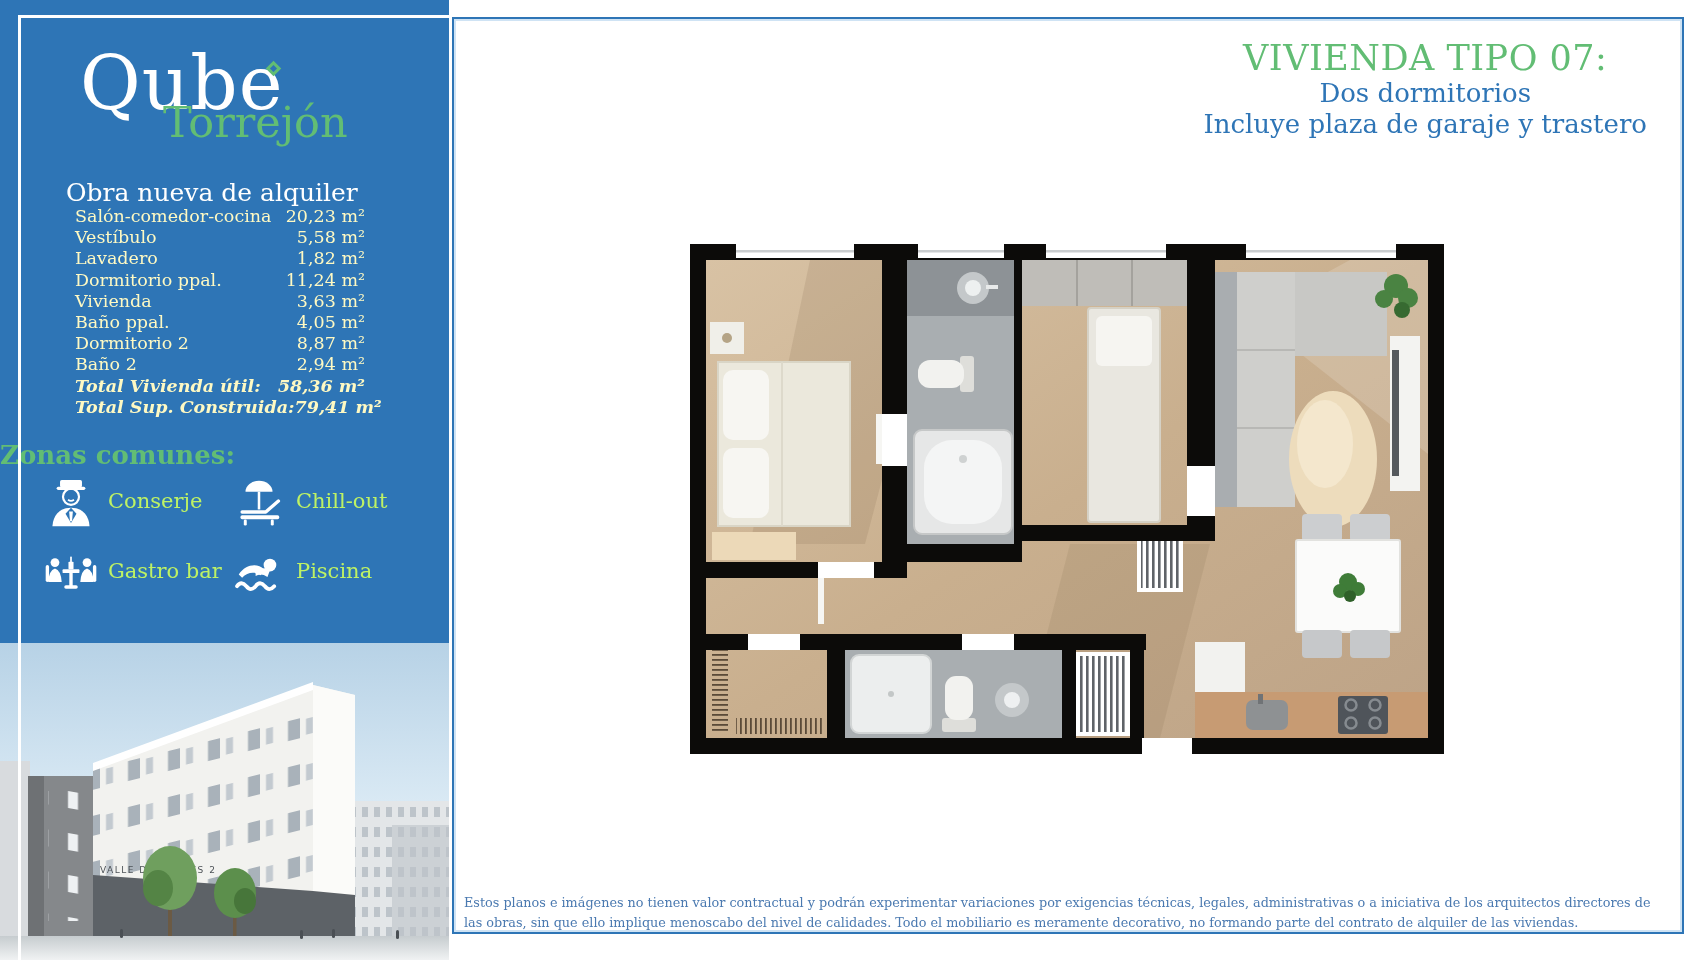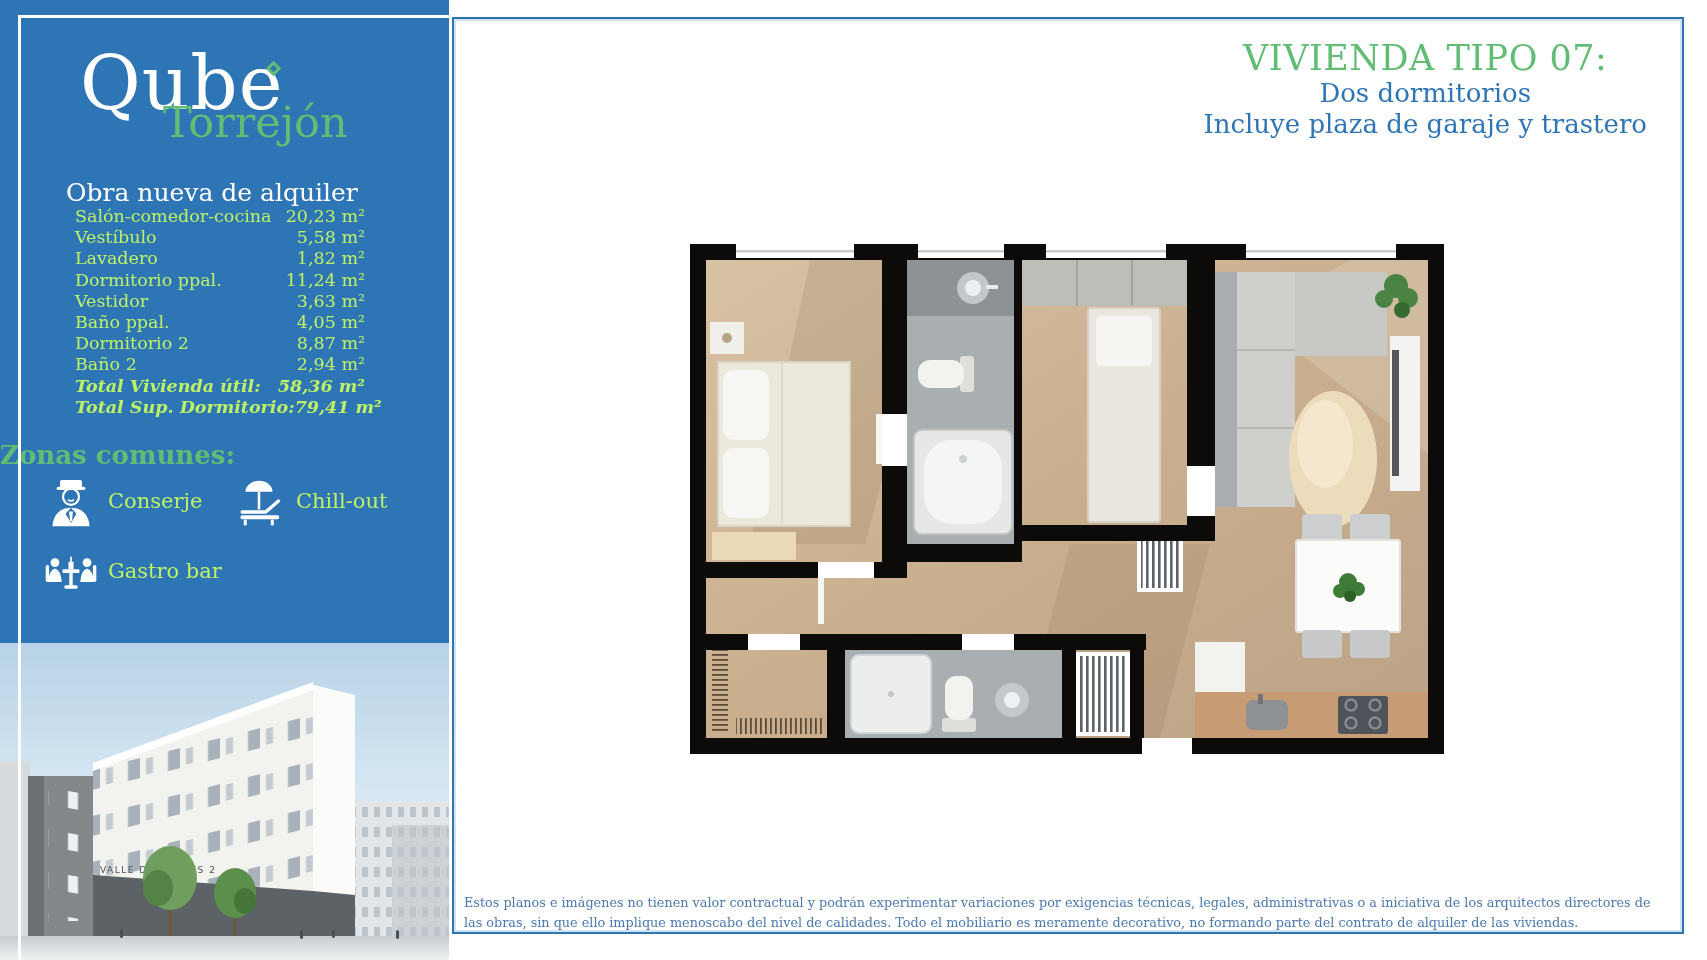"Salón-comedor-cocina" .areas { color: #bef264 -> #fef9c3 }
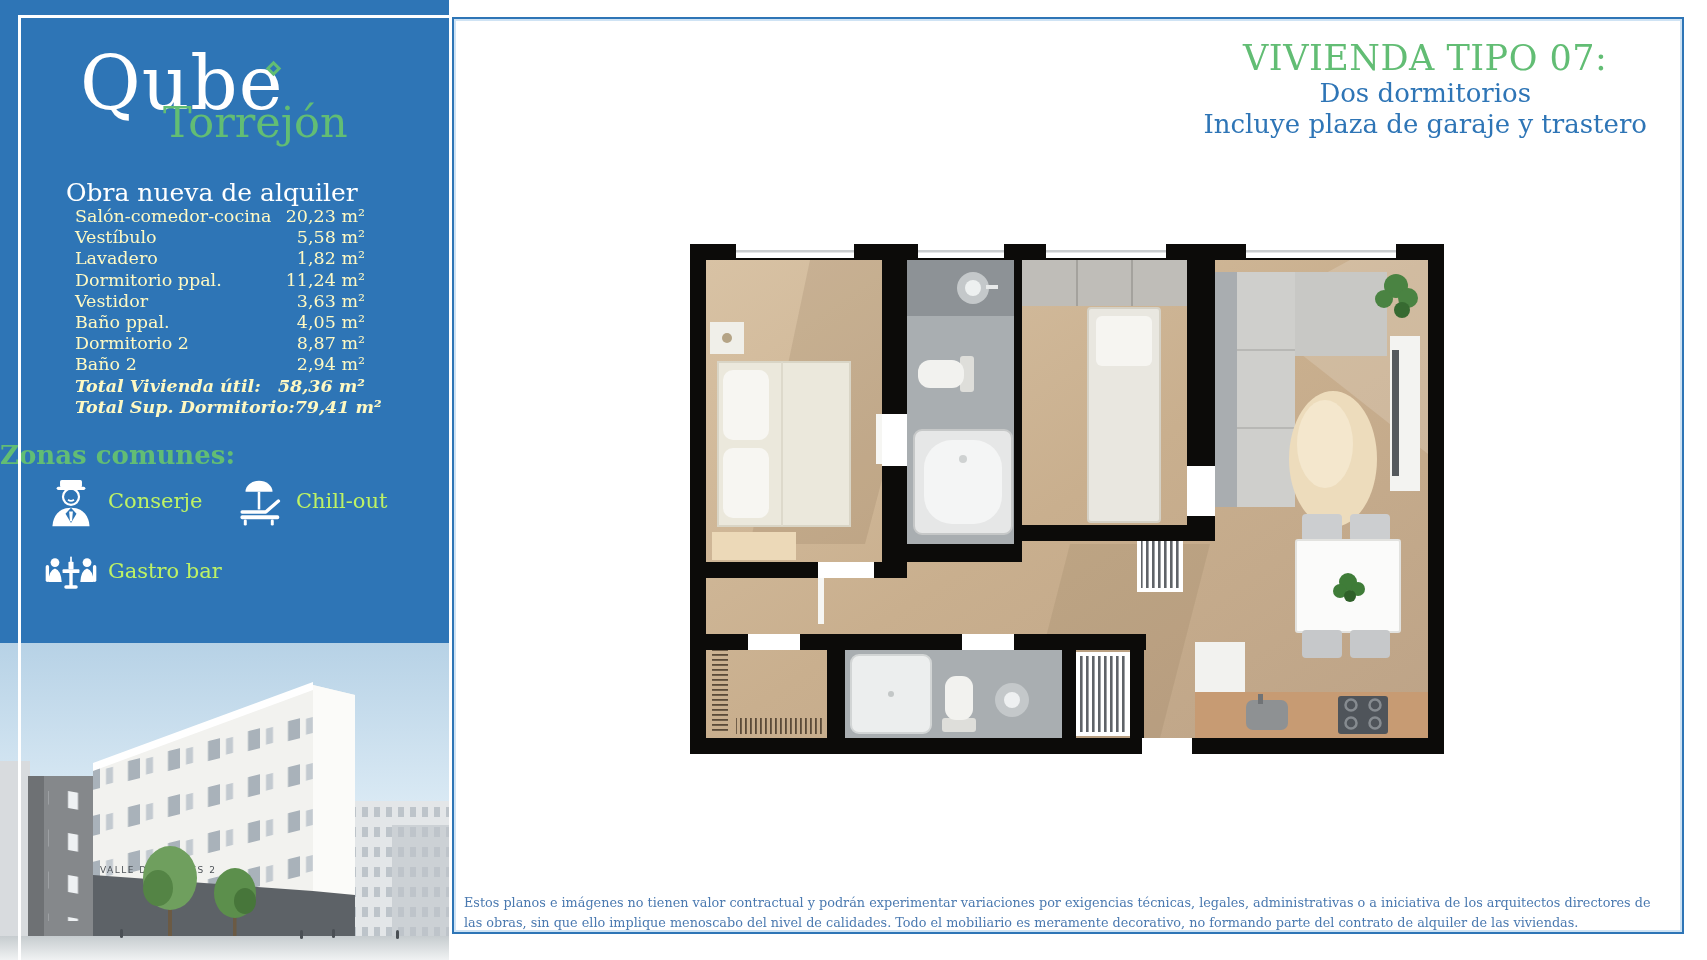"Vestidor" span.area-label { text: Vestidor -> Vivienda }
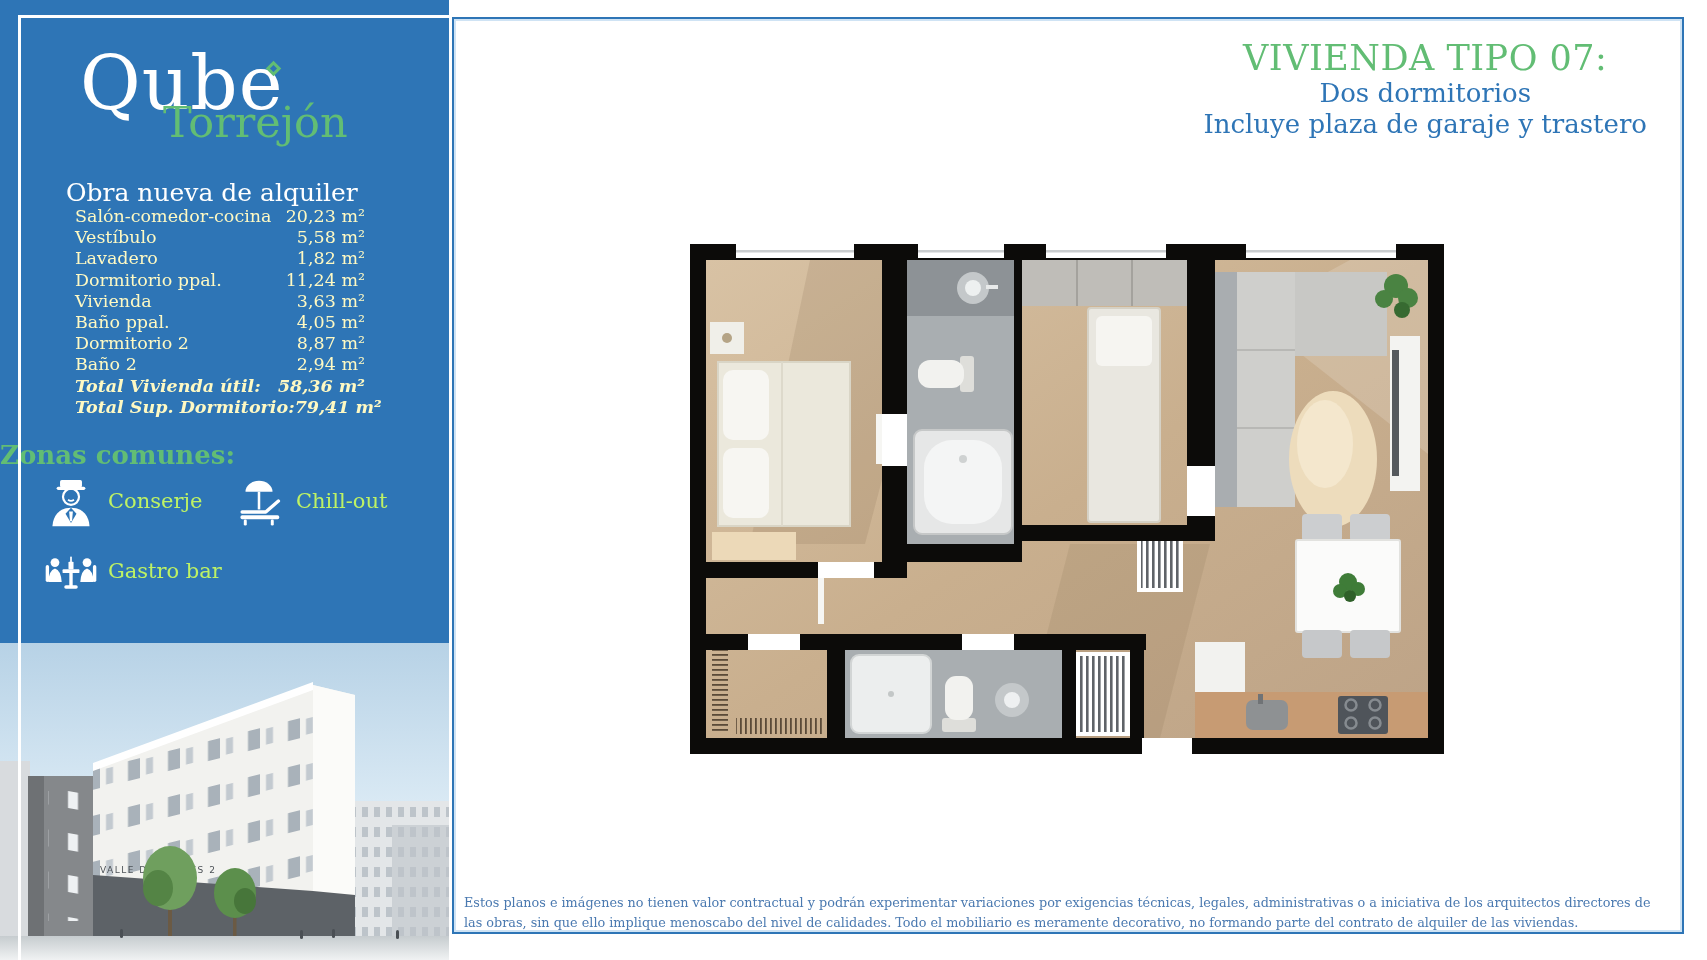"Total Sup. Dormitorio:" span.area-label { text: Dormitorio -> Construida }
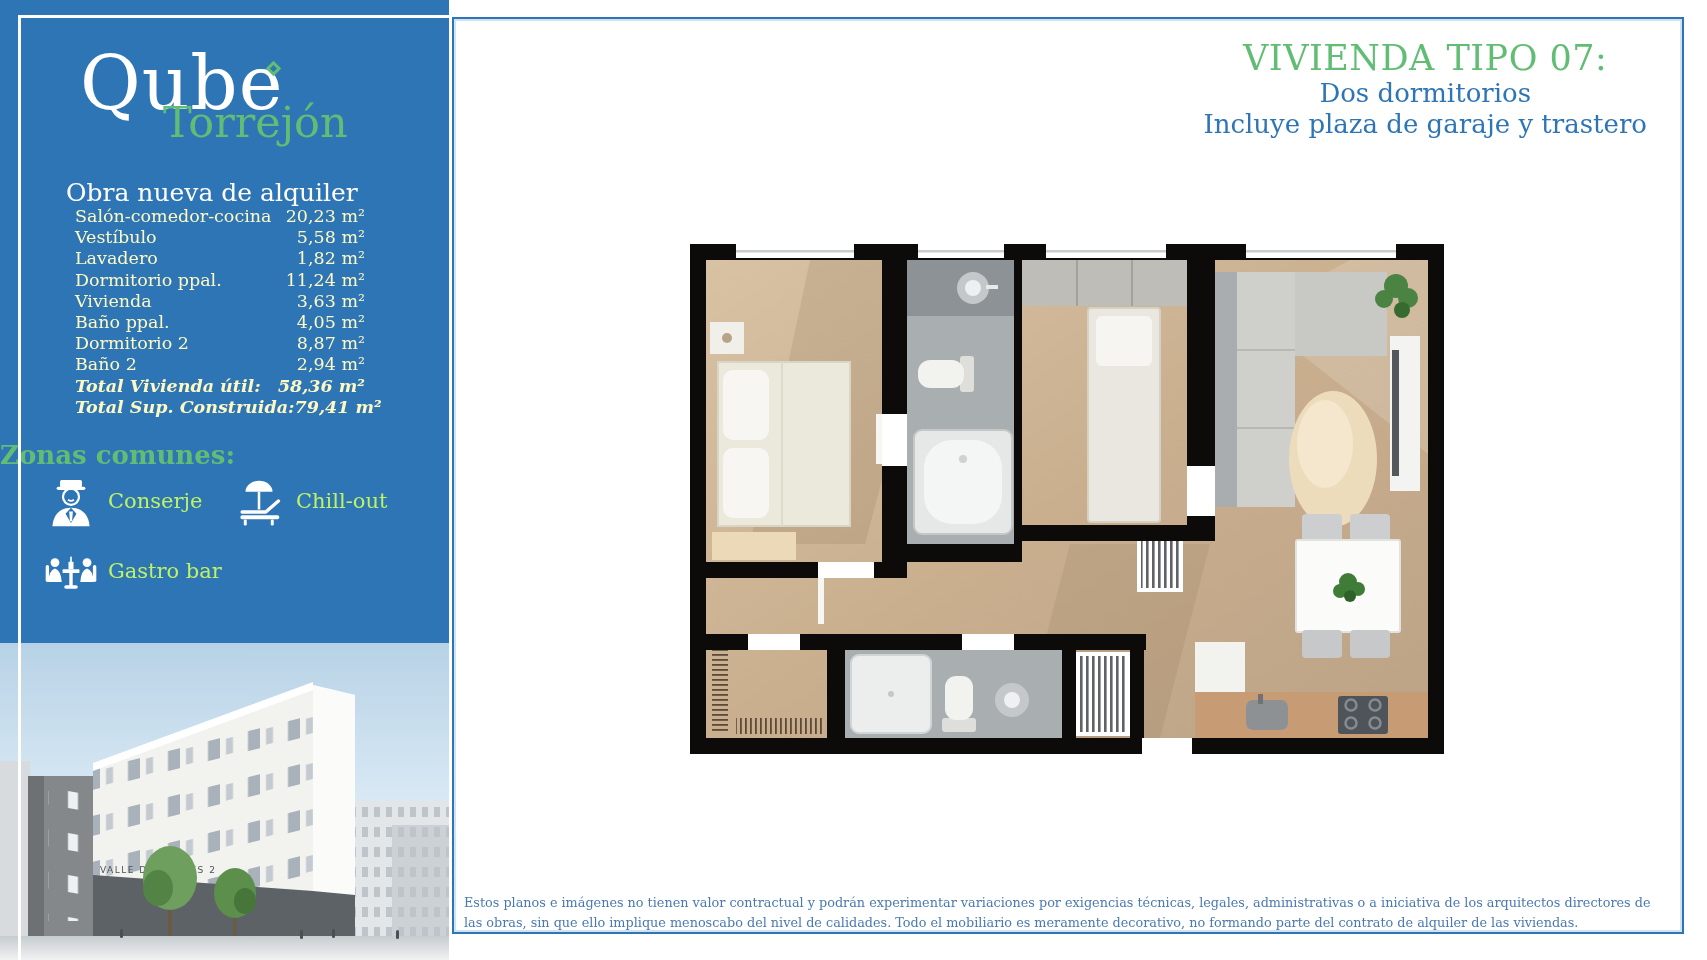"Piscina" div.zone-item { html: none -> <div> <svg> <g> <circle></circle> <path></path> <path></path> <path></path> </g> </svg> <span>Piscina</span> </div> }
